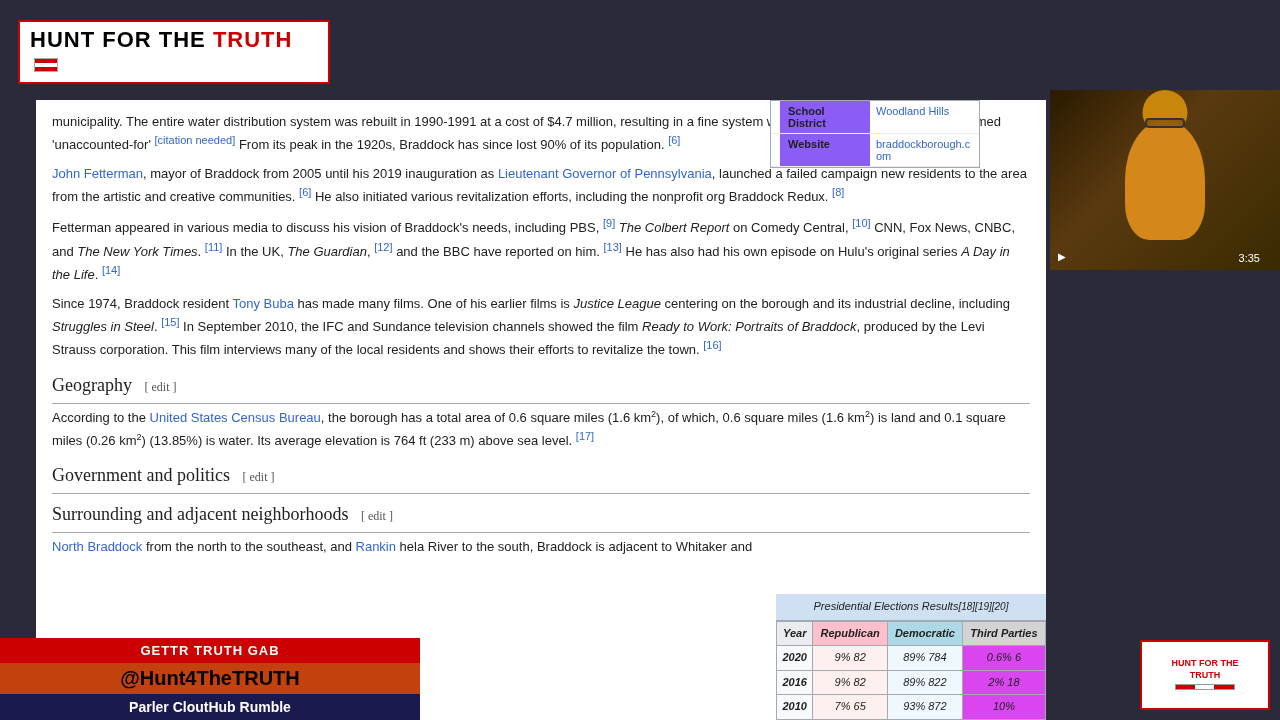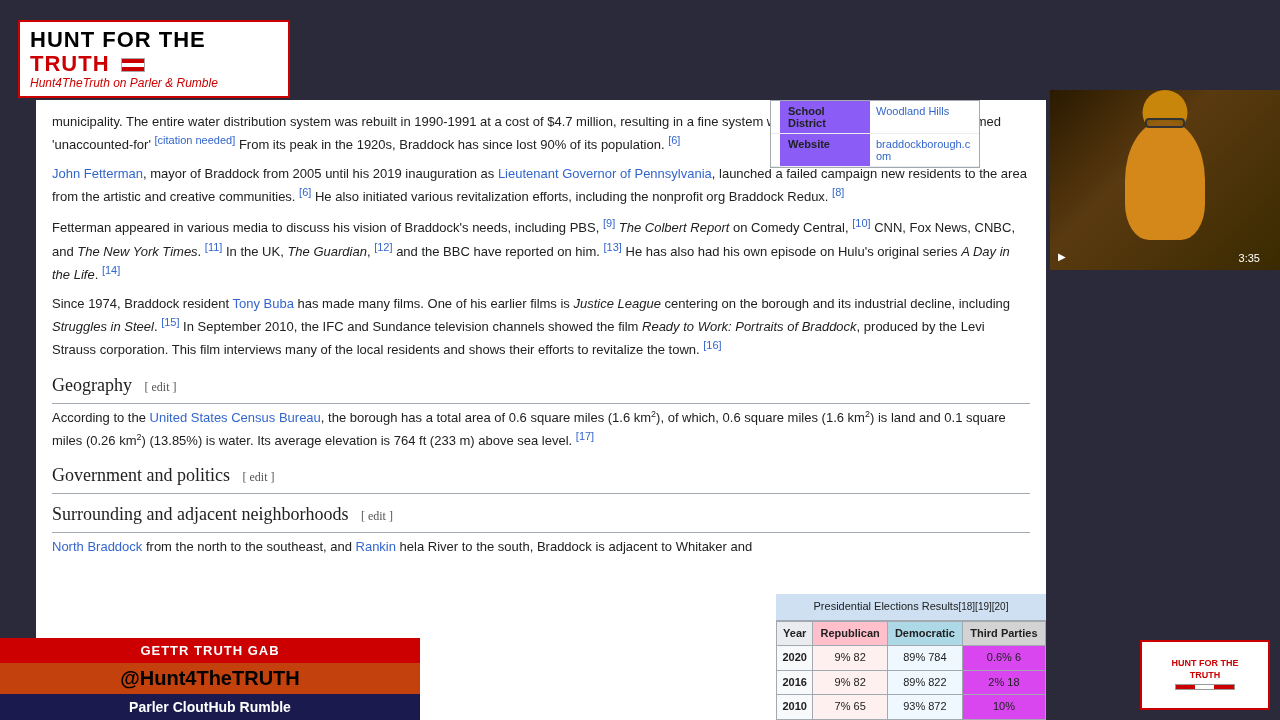"HUNT FOR THE TRUTH" .top-logo { width: 272px -> 312px }
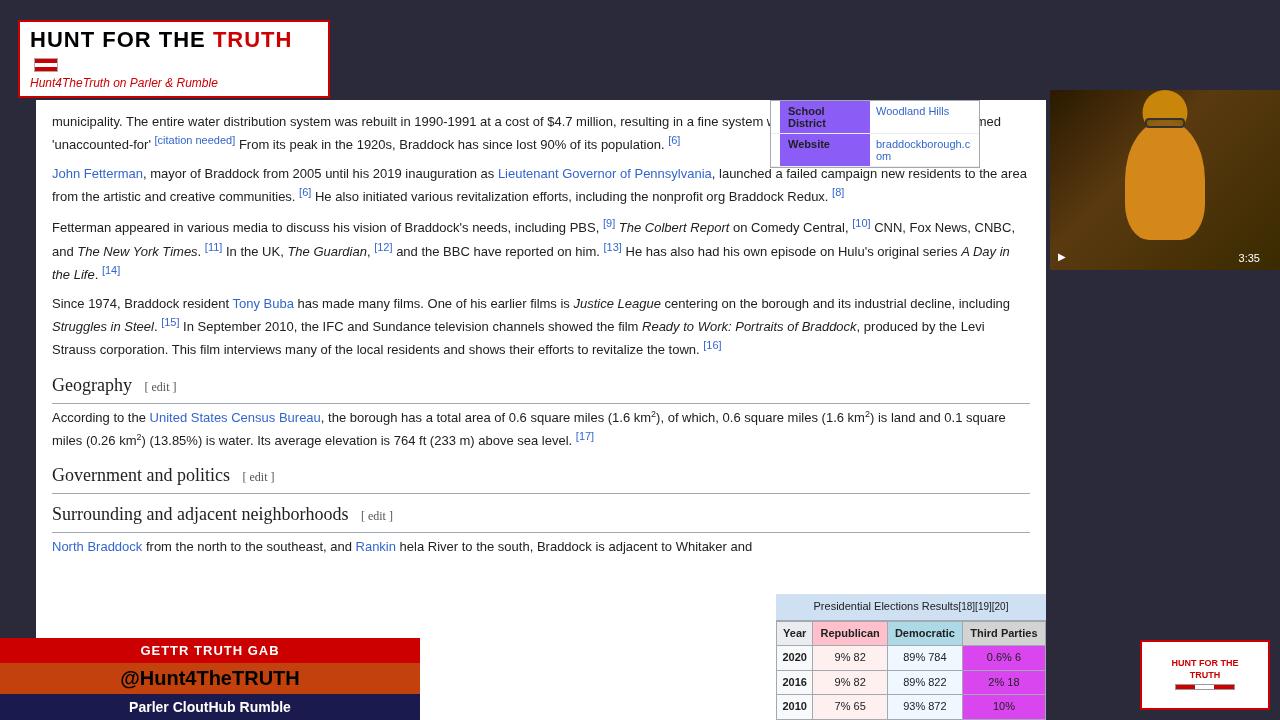"Hunt4TheTruth on Parler & Rumble" div.logo-subtitle { html: <div>Hunt4TheTruth on Parler &amp; Rumble</div> -> none }
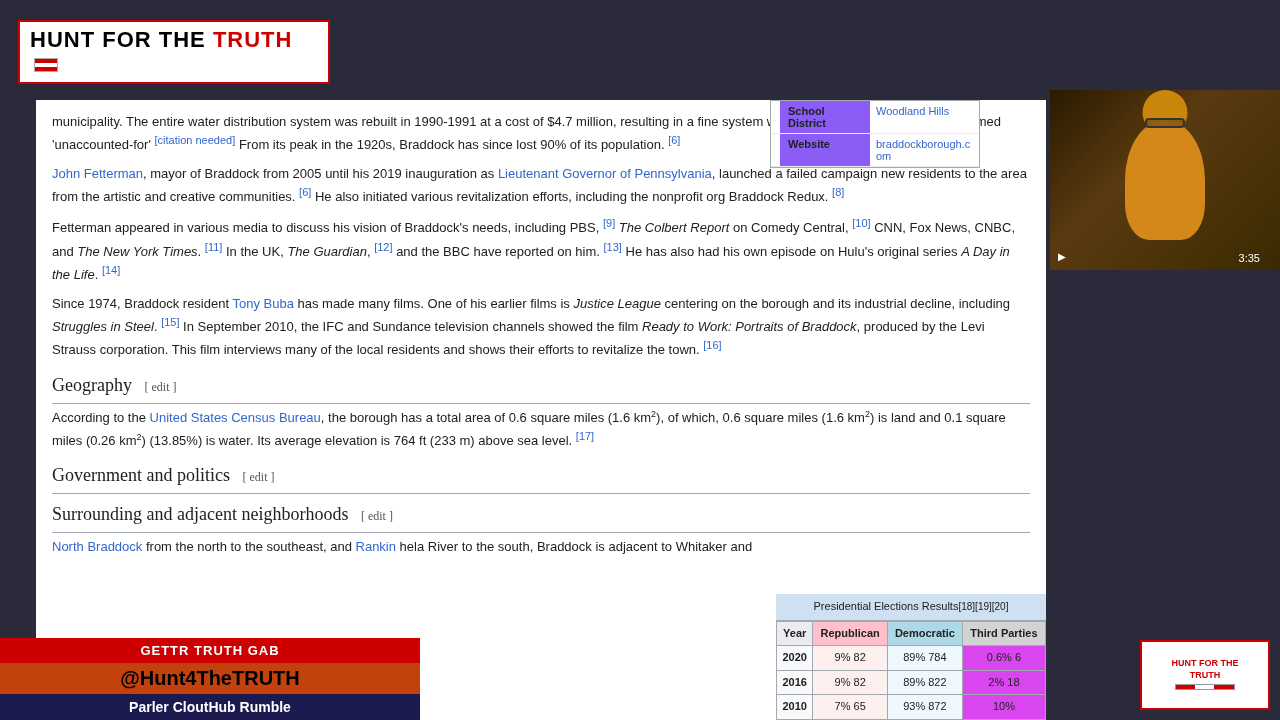"Presidential Elections" div { font-style: none -> italic }
